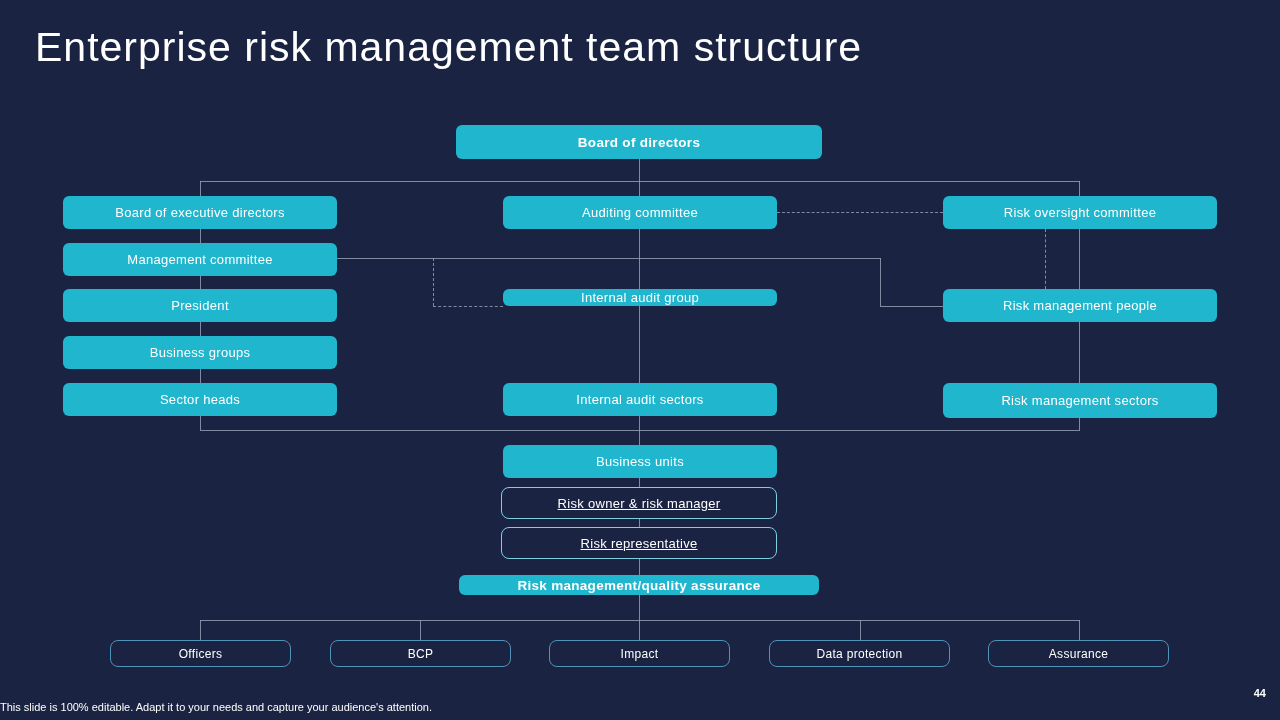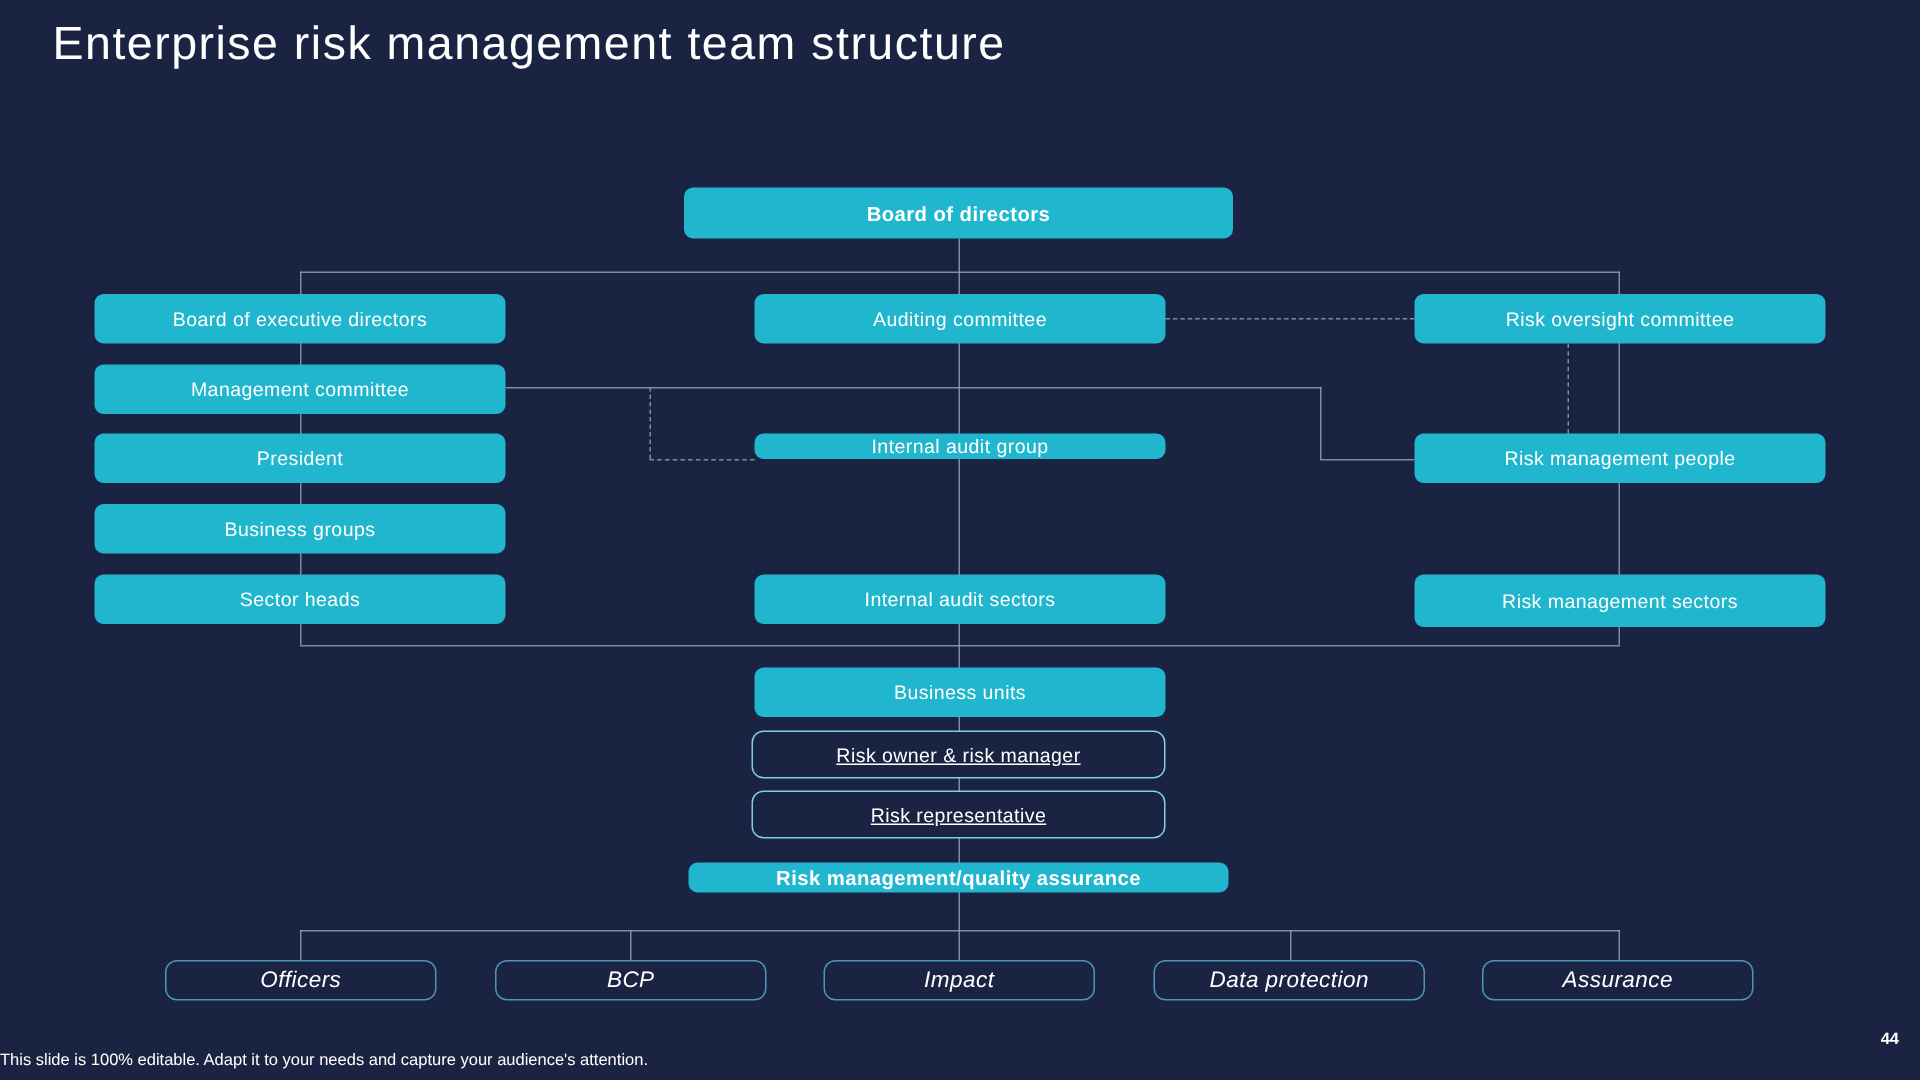"Enterprise risk management team" .slide-title { font-size: 31px -> 41px; top: 11px -> 24px }
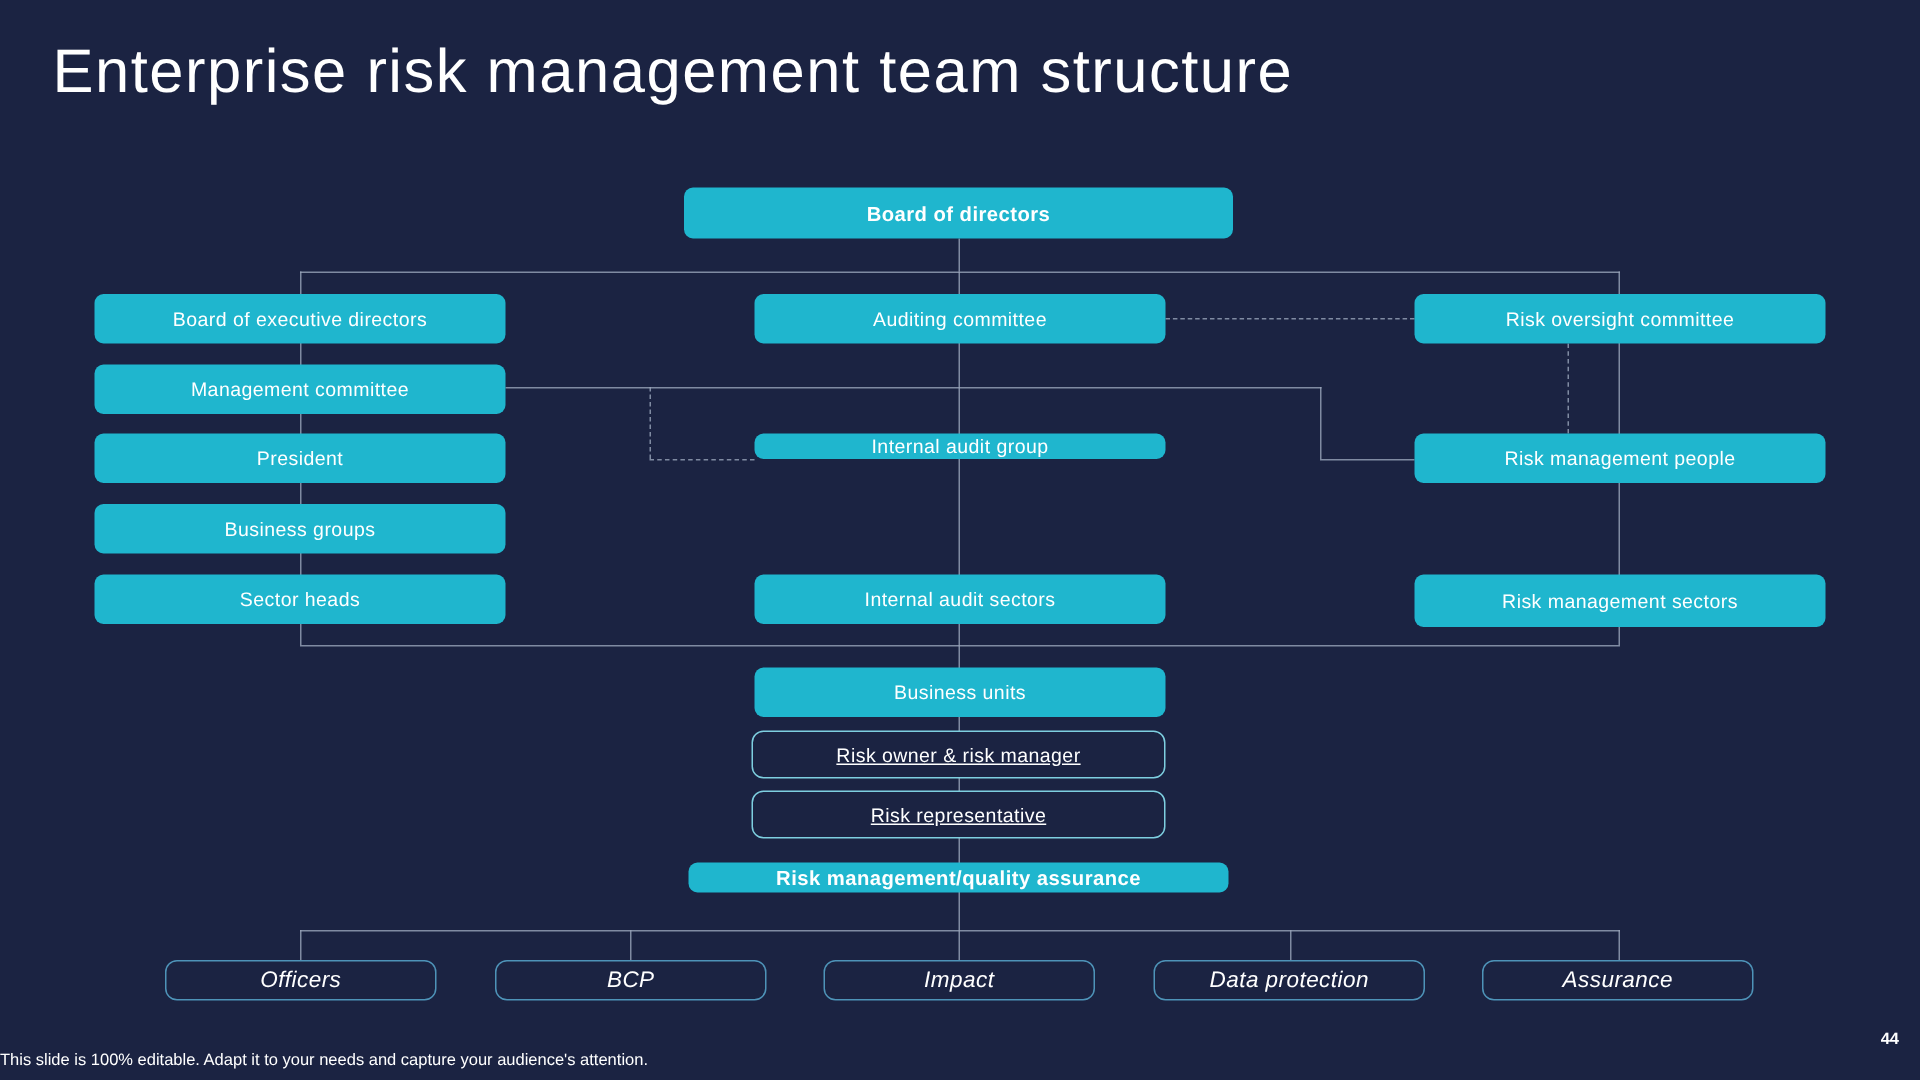"Officers" .outlined-bottom { font-size: 15px -> 12px; font-style: italic -> none }
